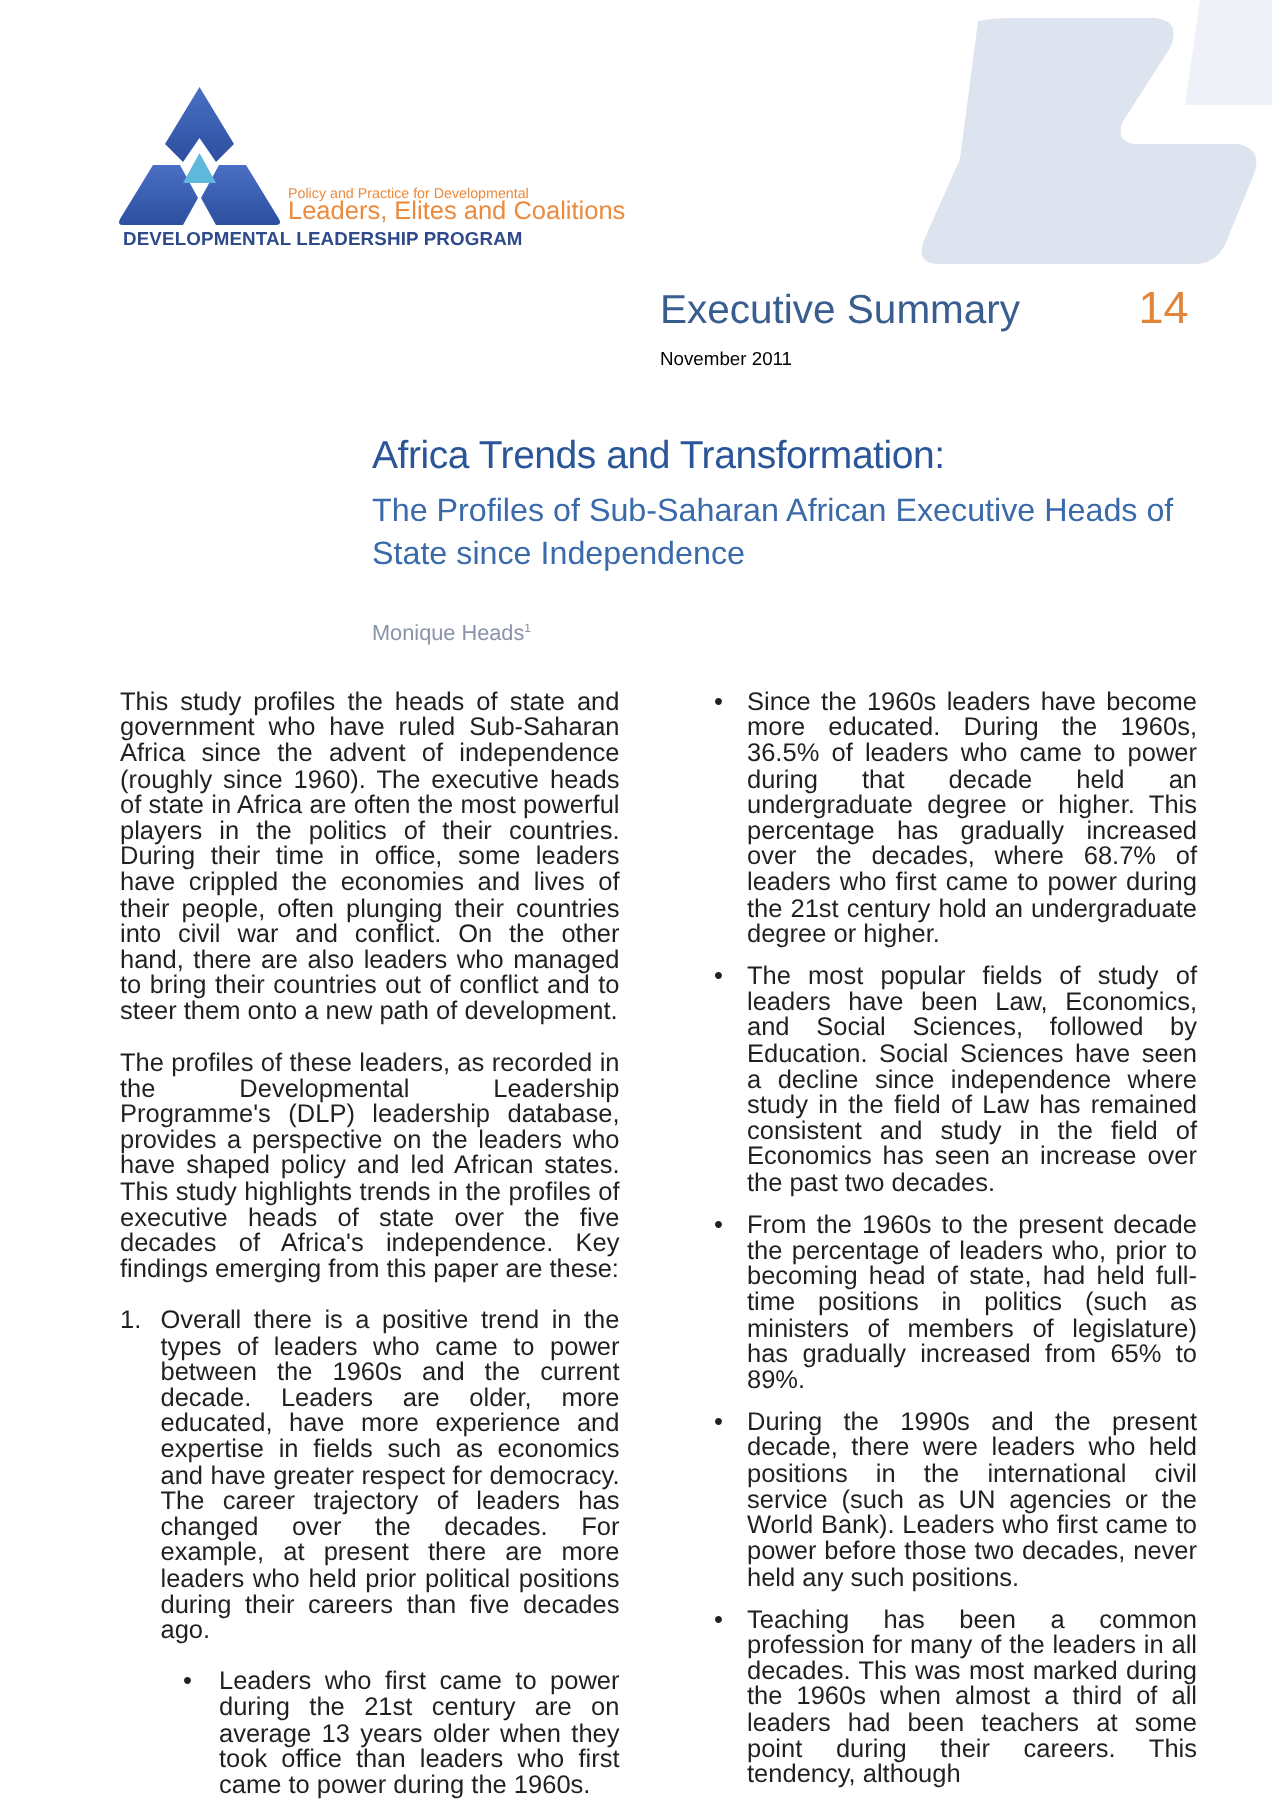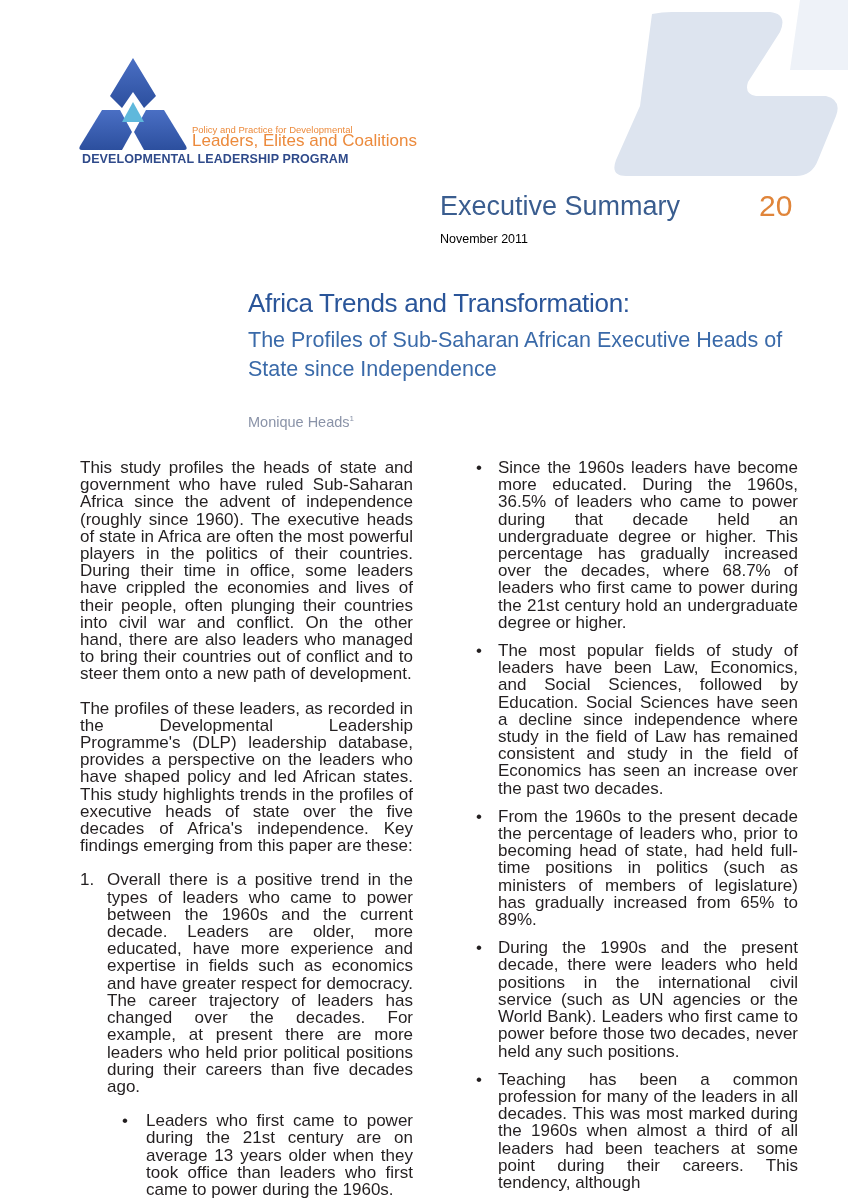"20" div.series-num { text: 20 -> 14 }
